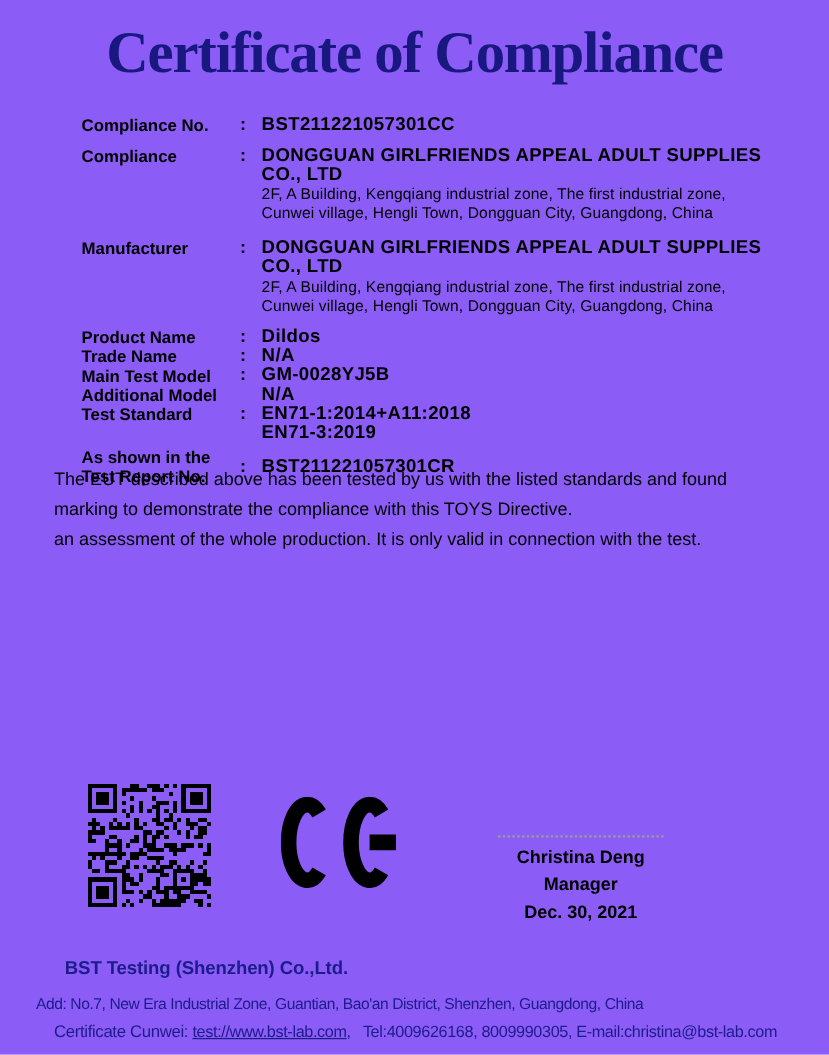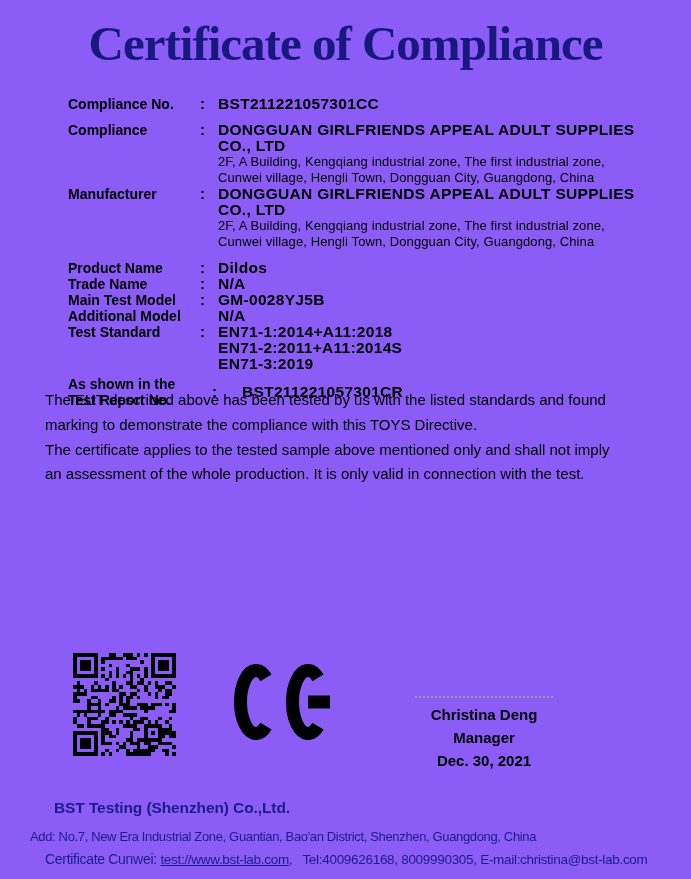"Manufacturer" .mt2 { margin-top: 0 -> 13px }
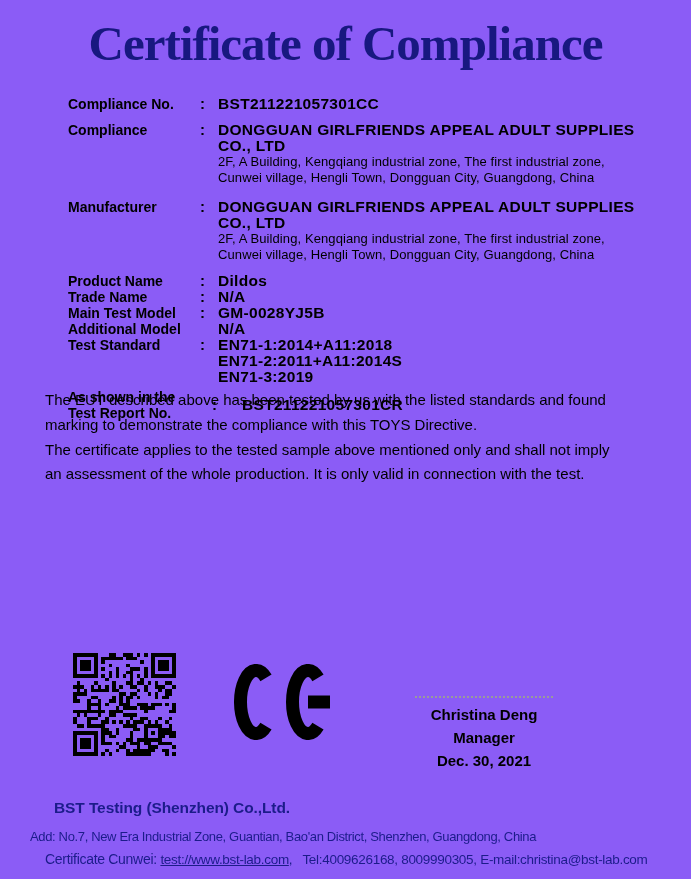"EN71-2:2011+A11:2014S" div.vmain { html: <div>EN71-2:2011+A11:2014S</div> -> none }
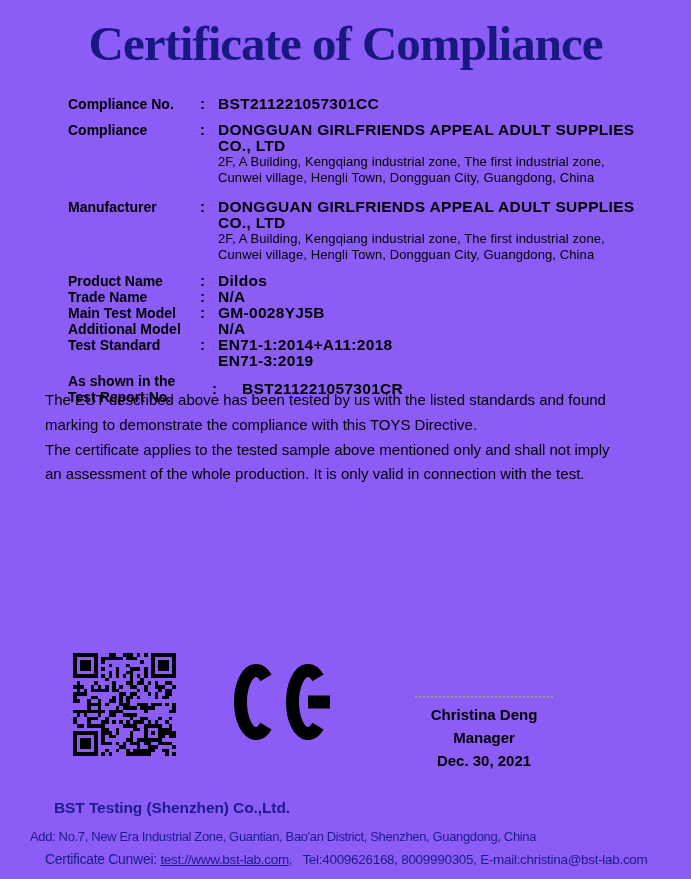"As shown in the" .frow.center { gap: 12px -> none }
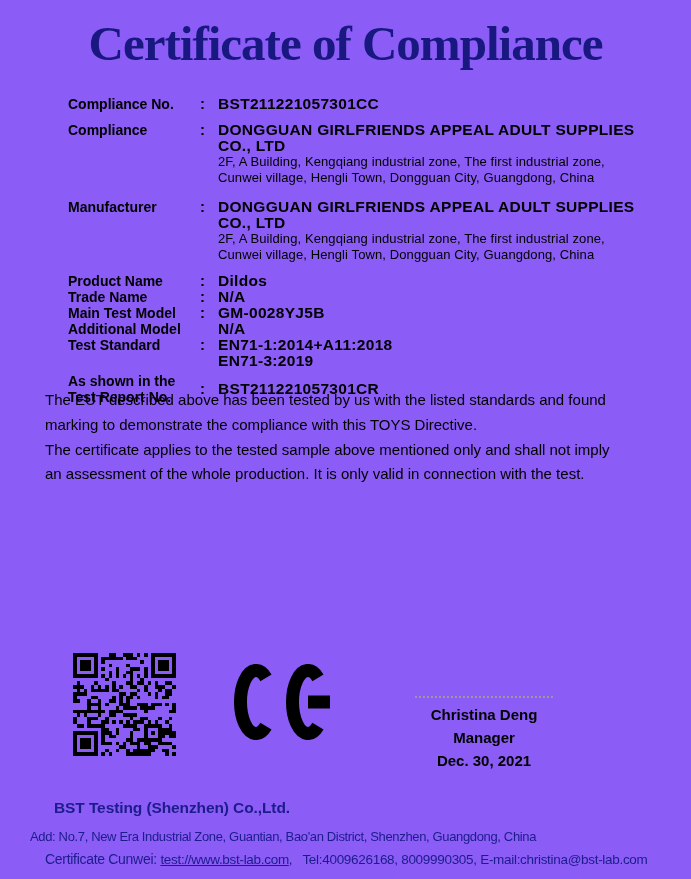"The certificate applies to the" div { html: <div>The certificate applies to the tested sample above mentioned only and shall not imply</div> -> none }
